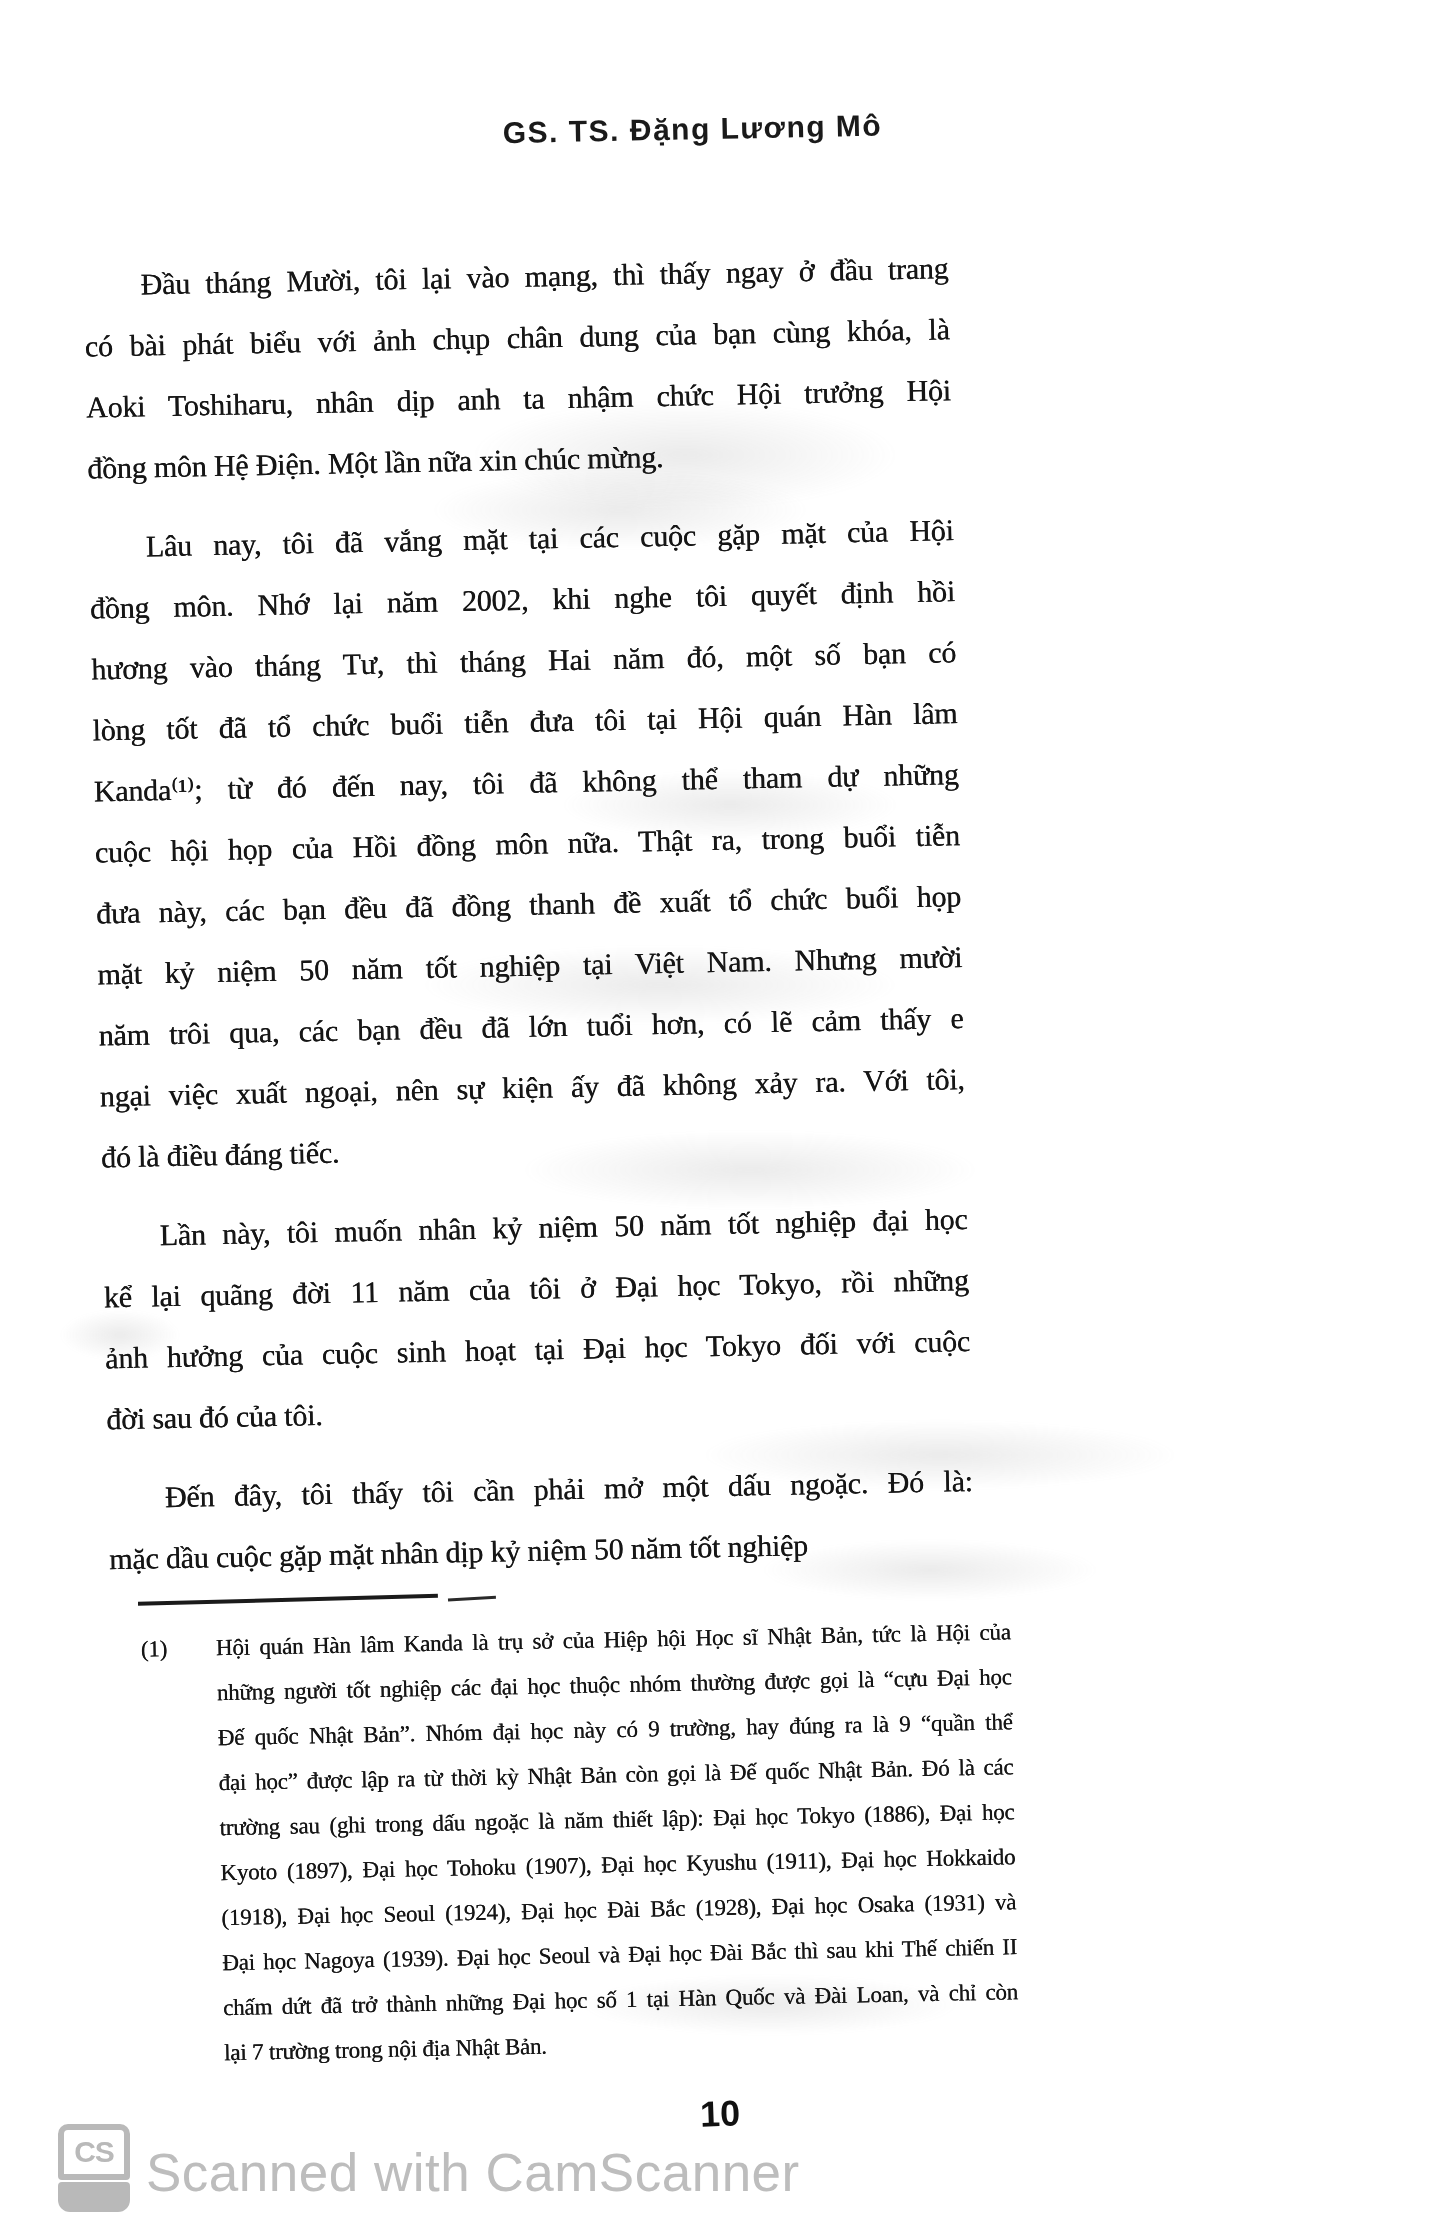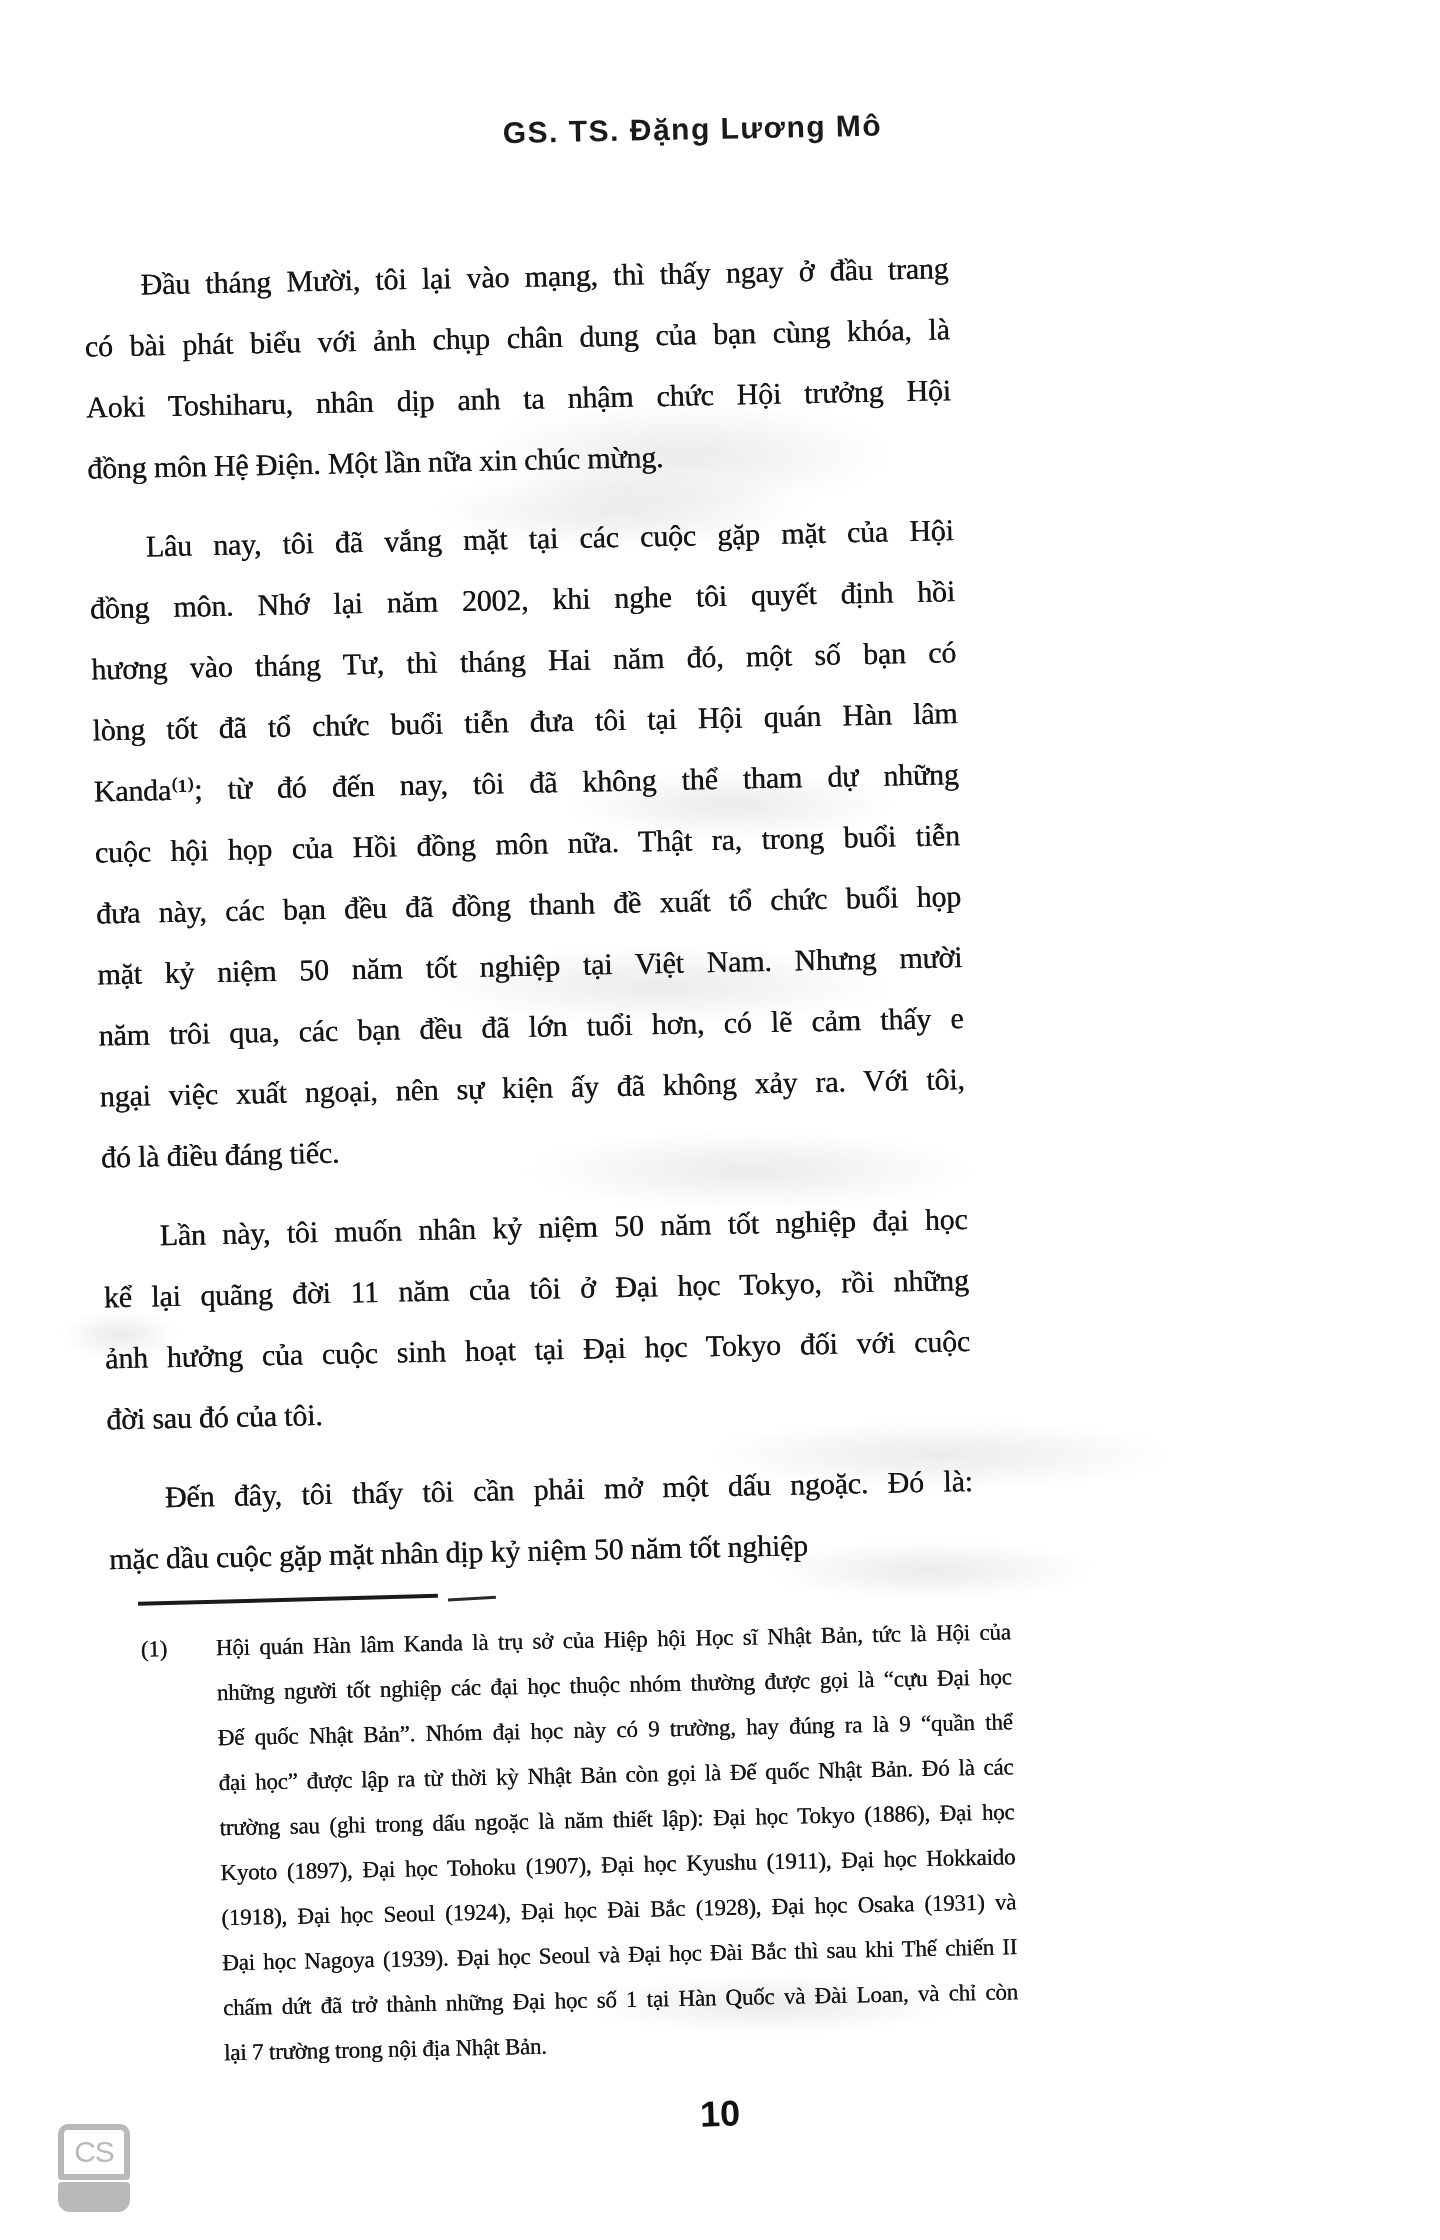"CS" .cs-logo-box { font-weight: normal -> bold }
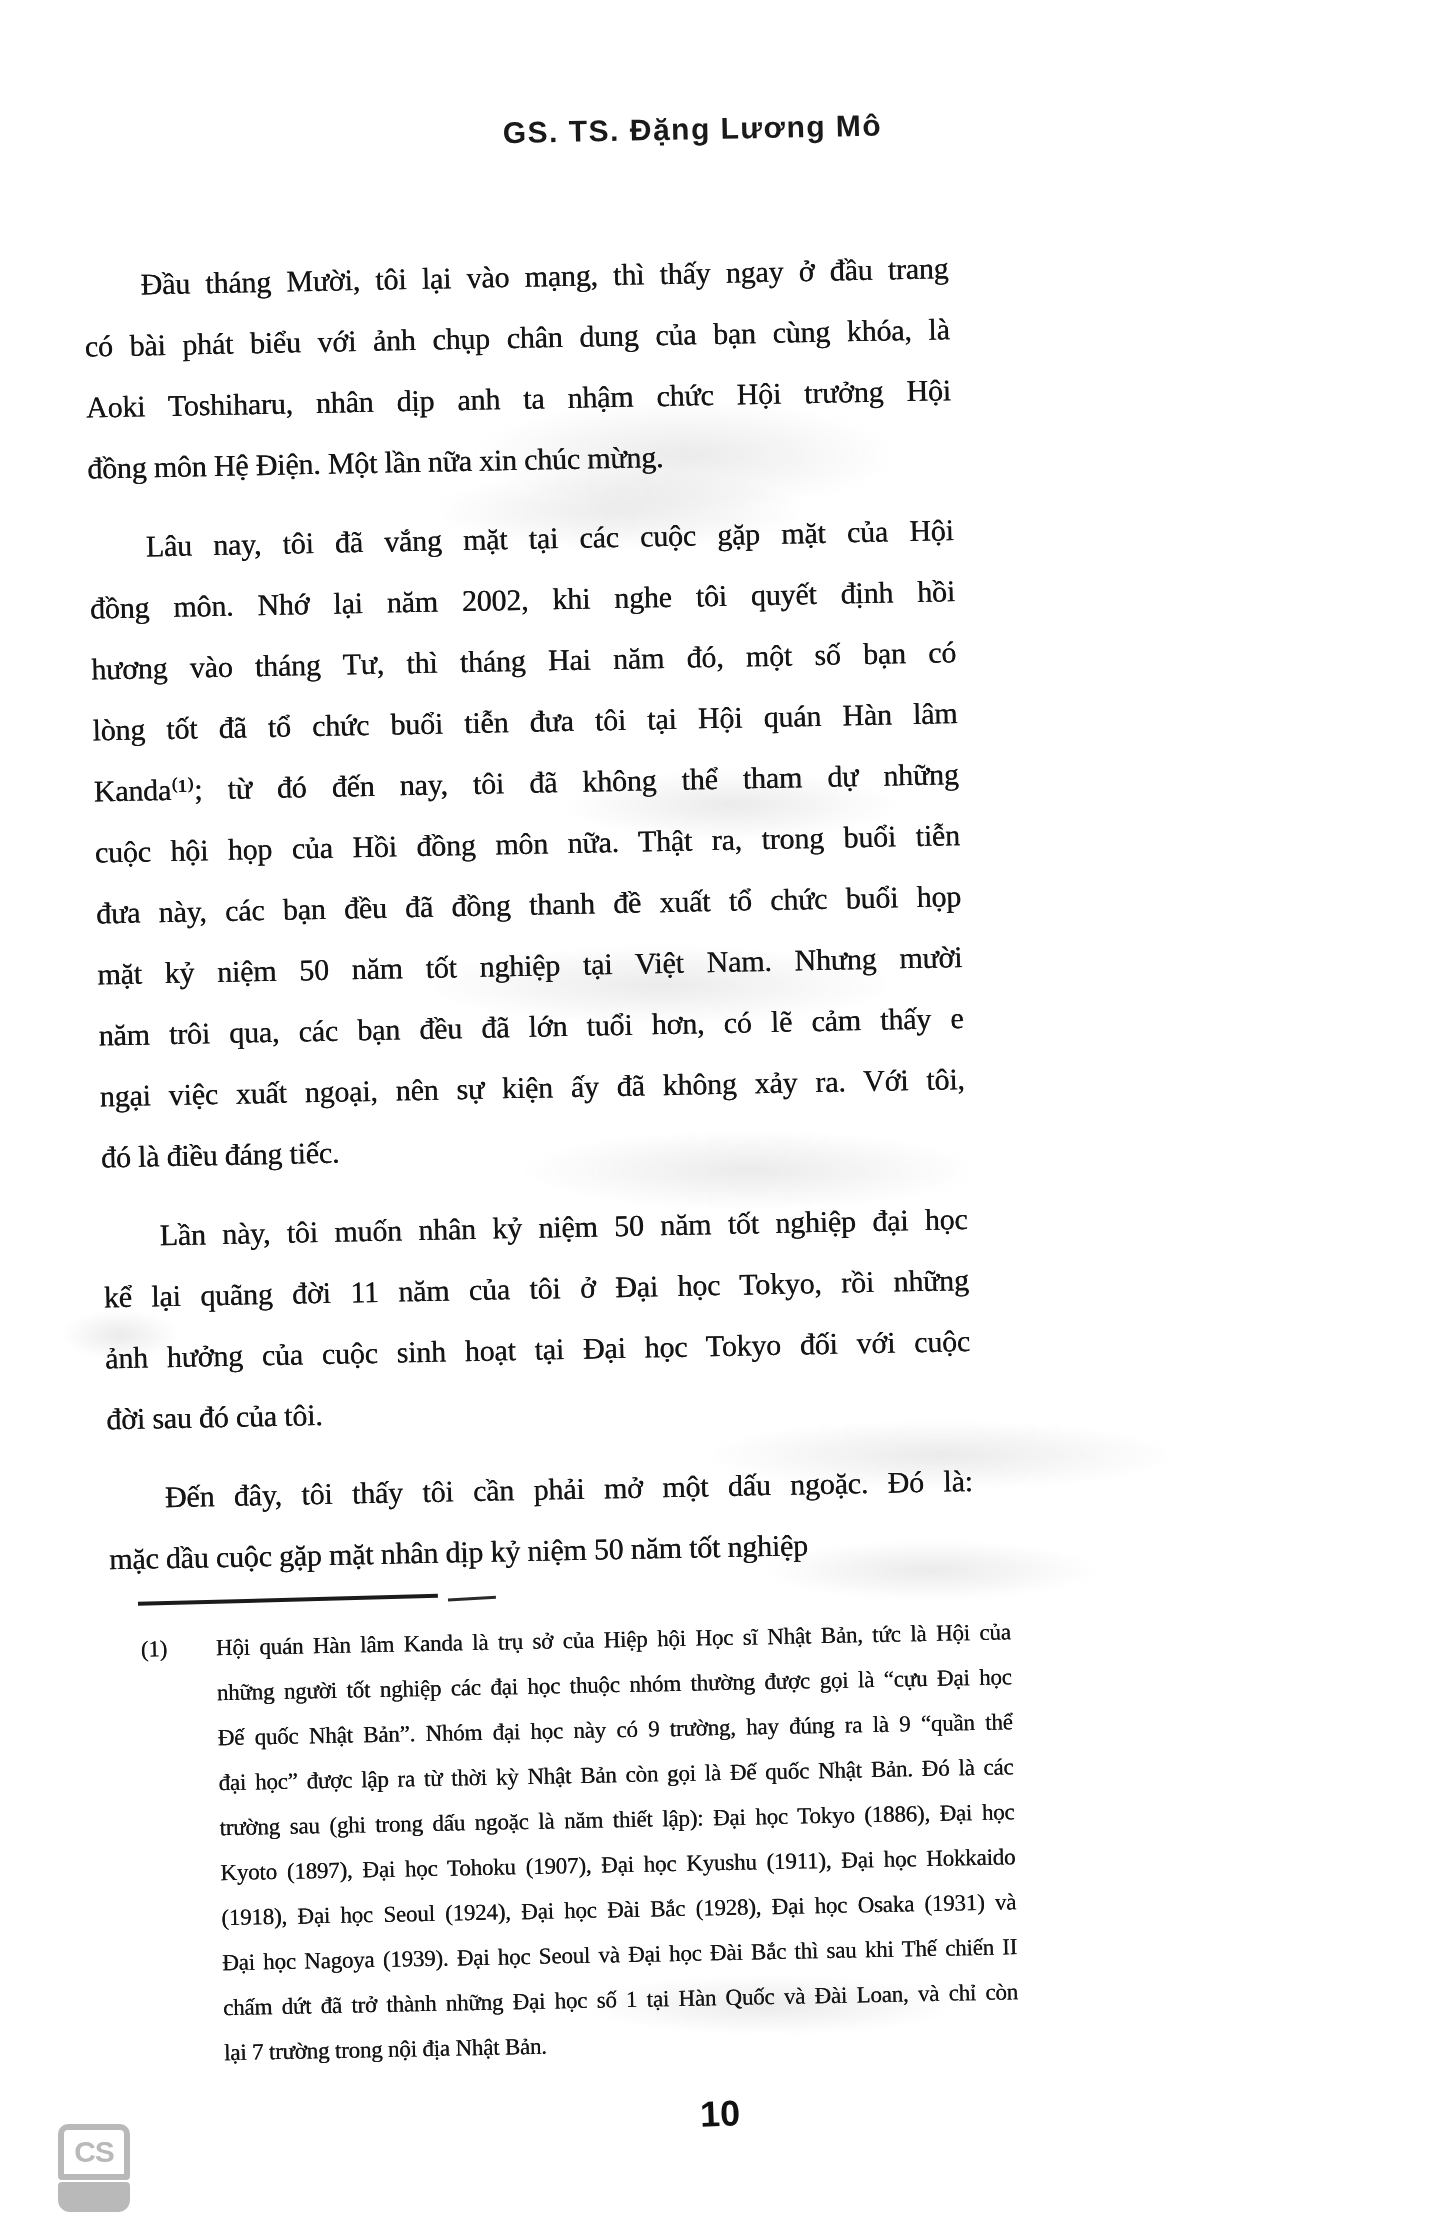"Scanned with CamScanner" div.cs-text { html: none -> <div>Scanned with CamScanner</div> }
